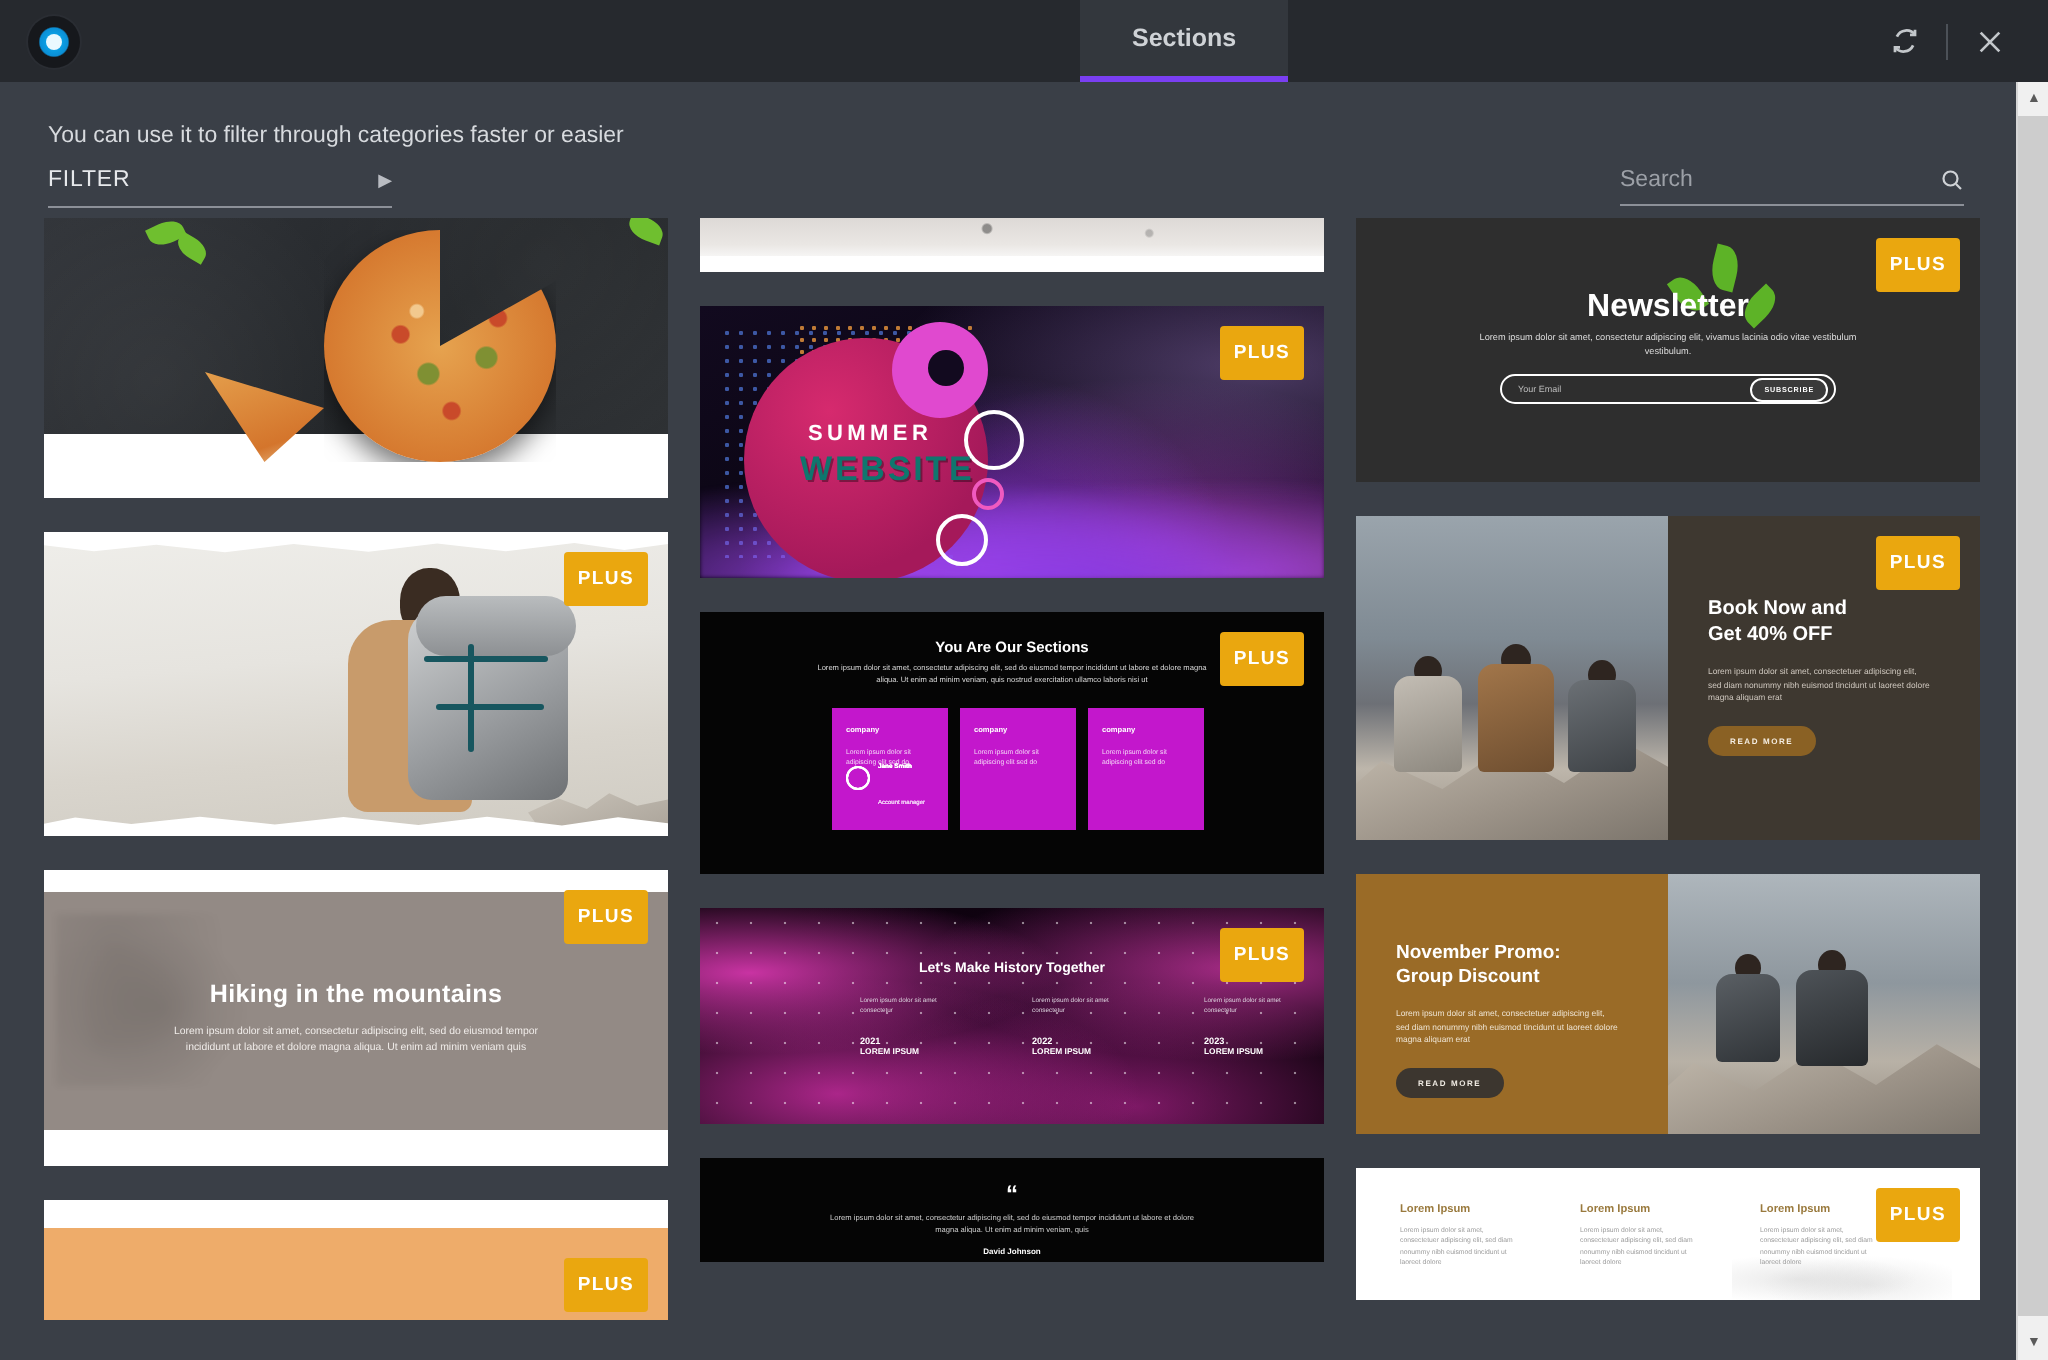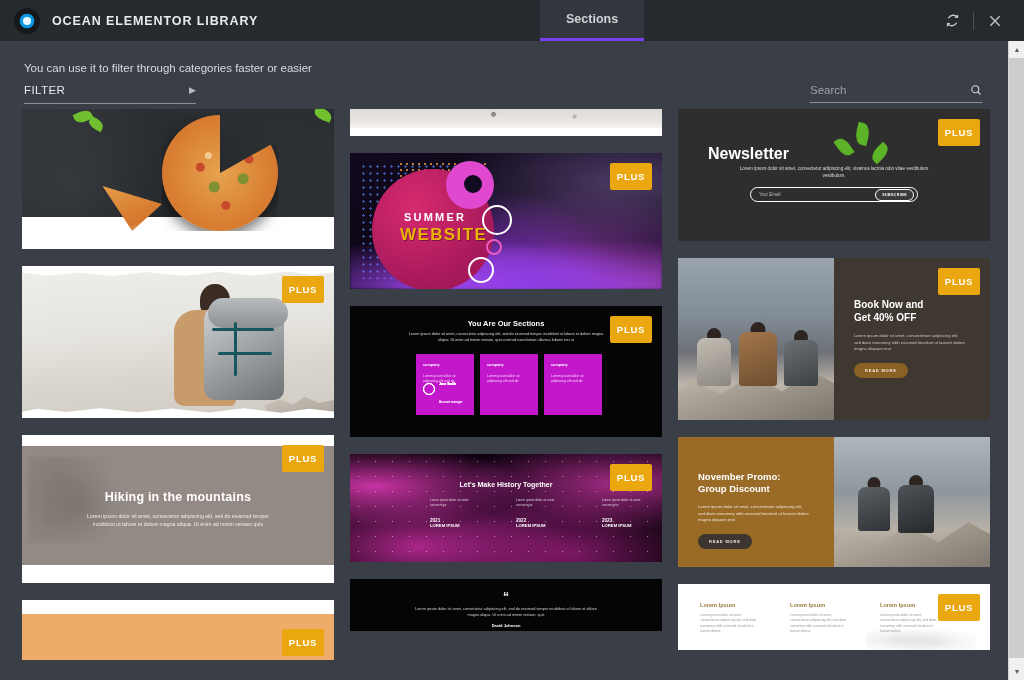"OCEAN ELEMENTOR LIBRARY" span.brand-title { html: <span>OCEAN ELEMENTOR LIBRARY</span> -> none }
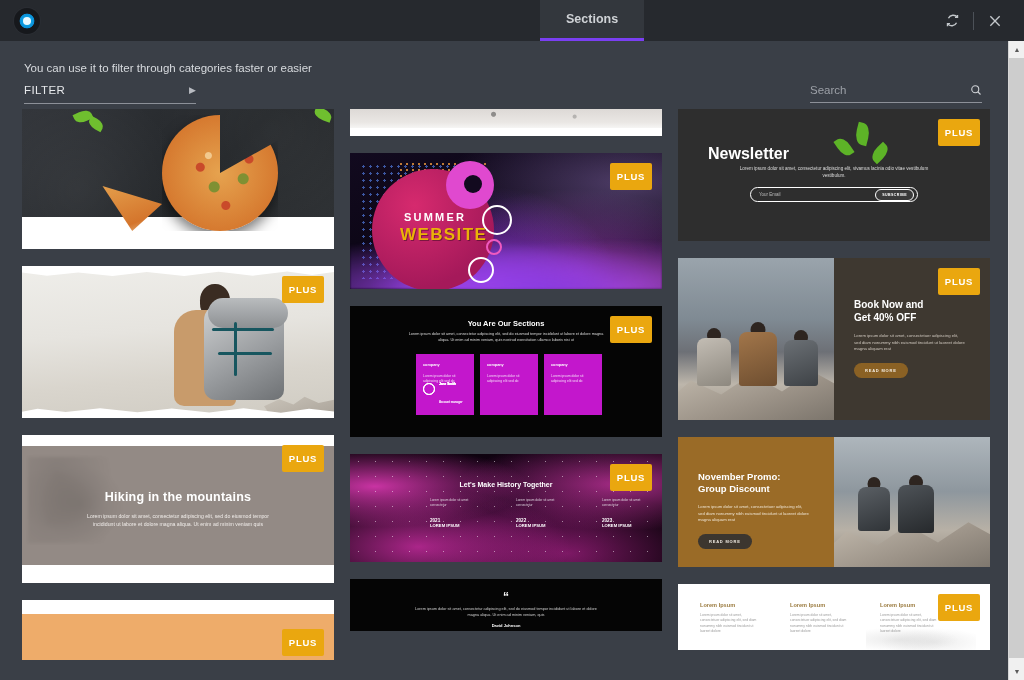"Newsletter" .nl-h { margin-left: 30px -> none; text-align: left -> center }
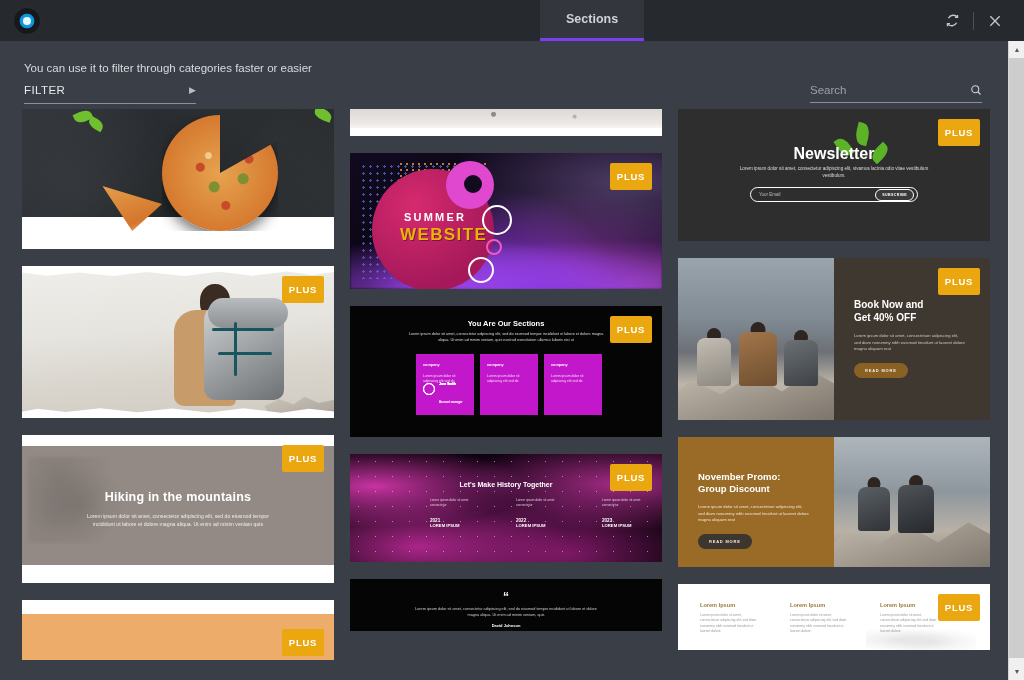"WEBSITE" .sum-t2 { color: #eab308 -> #0f766e }
